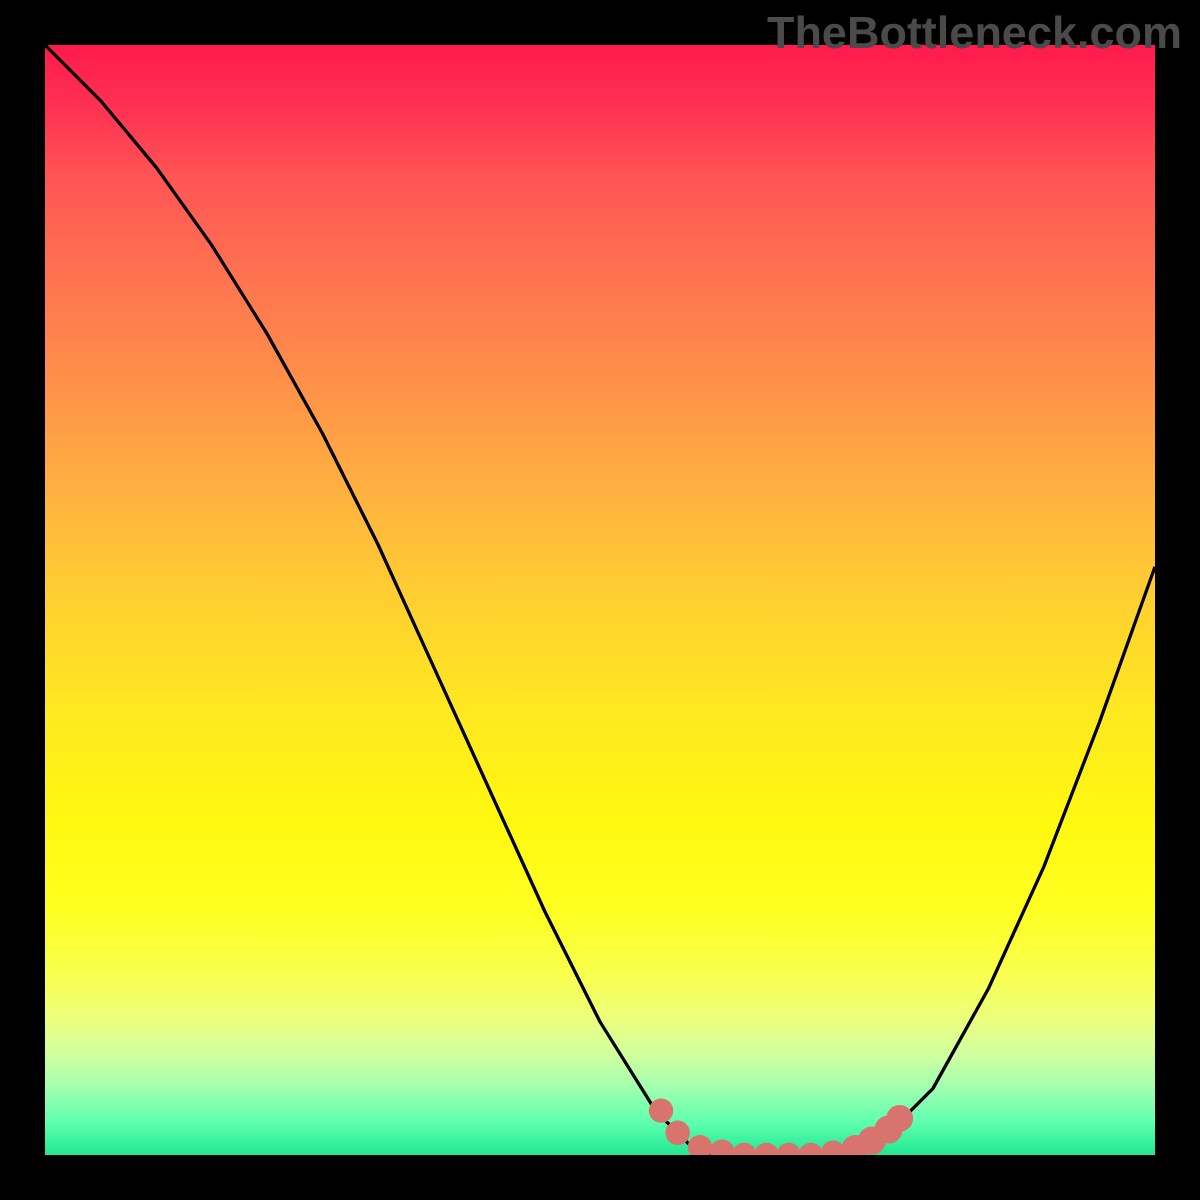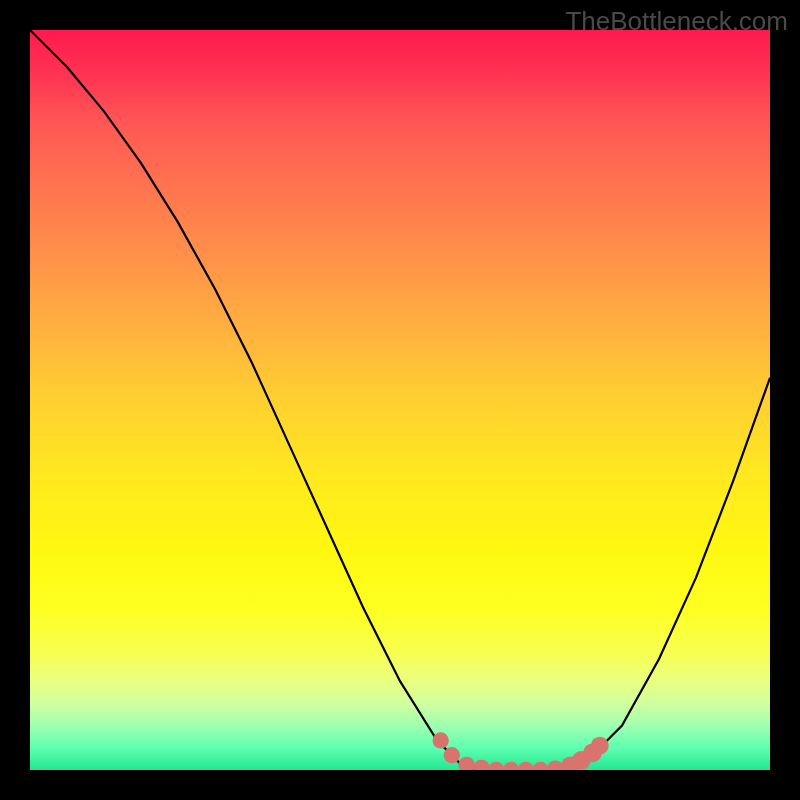"TheBottleneck.com" .watermark { font-size: 26px -> 30px; font-weight: normal -> bold }
